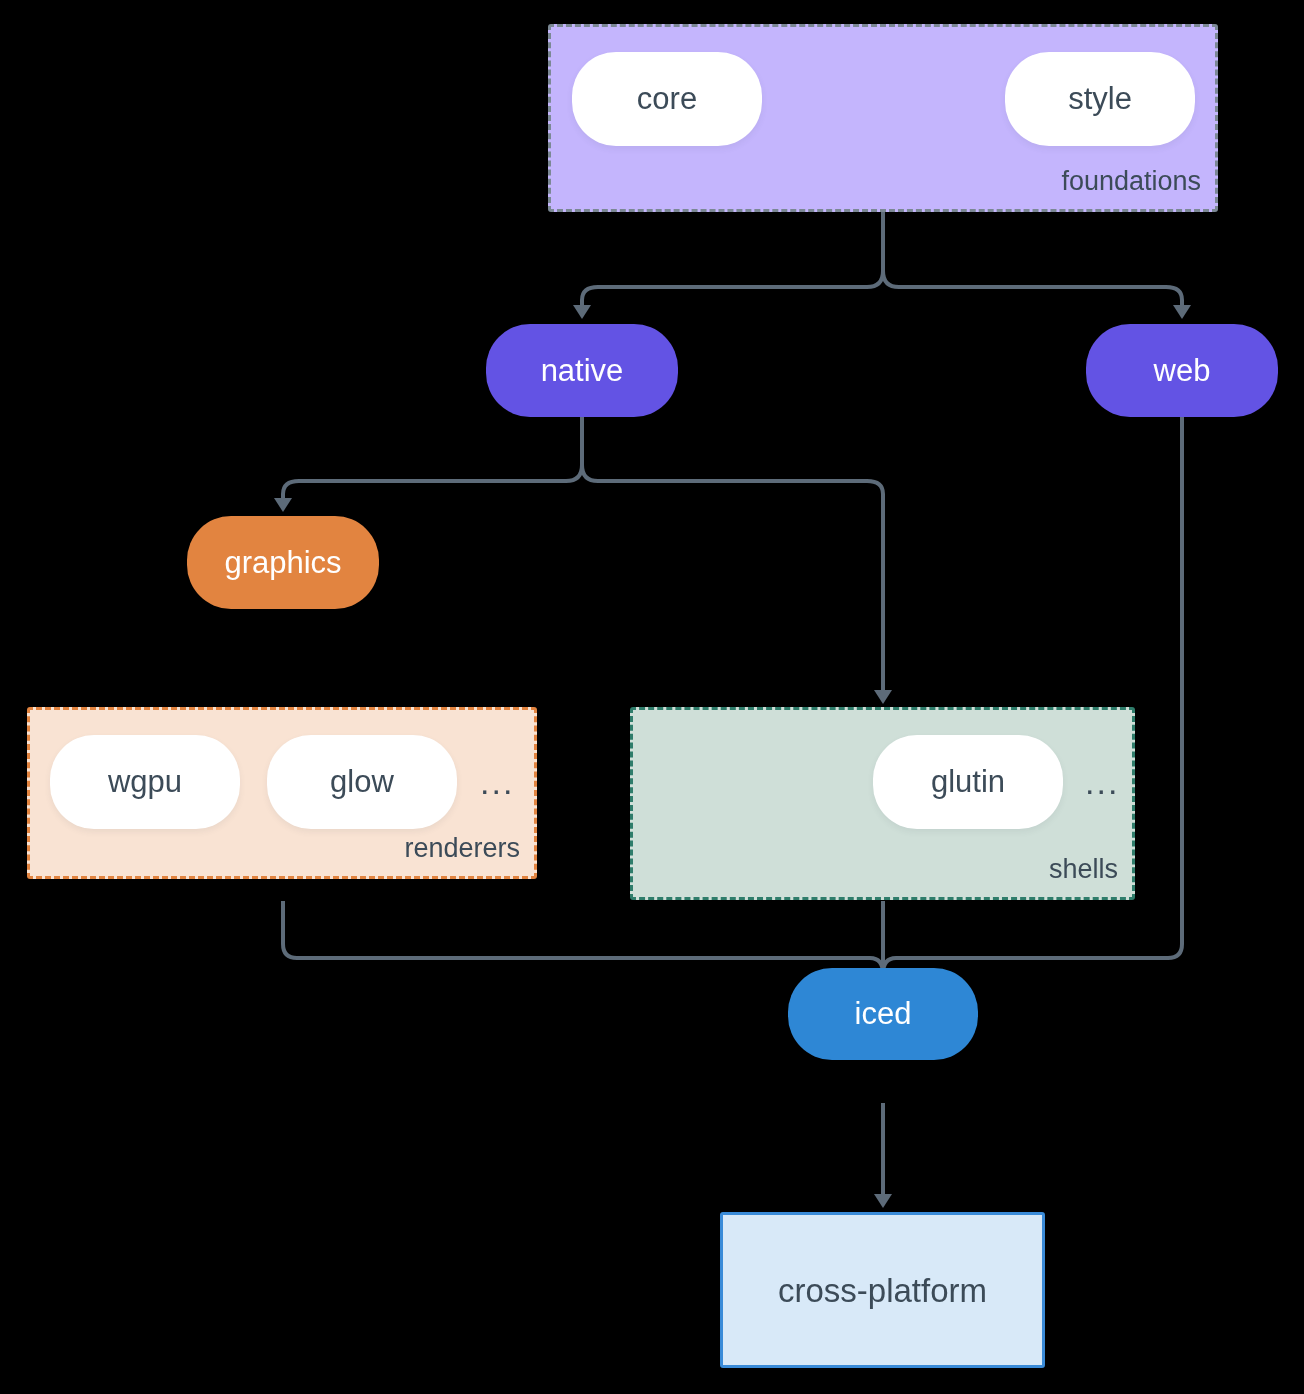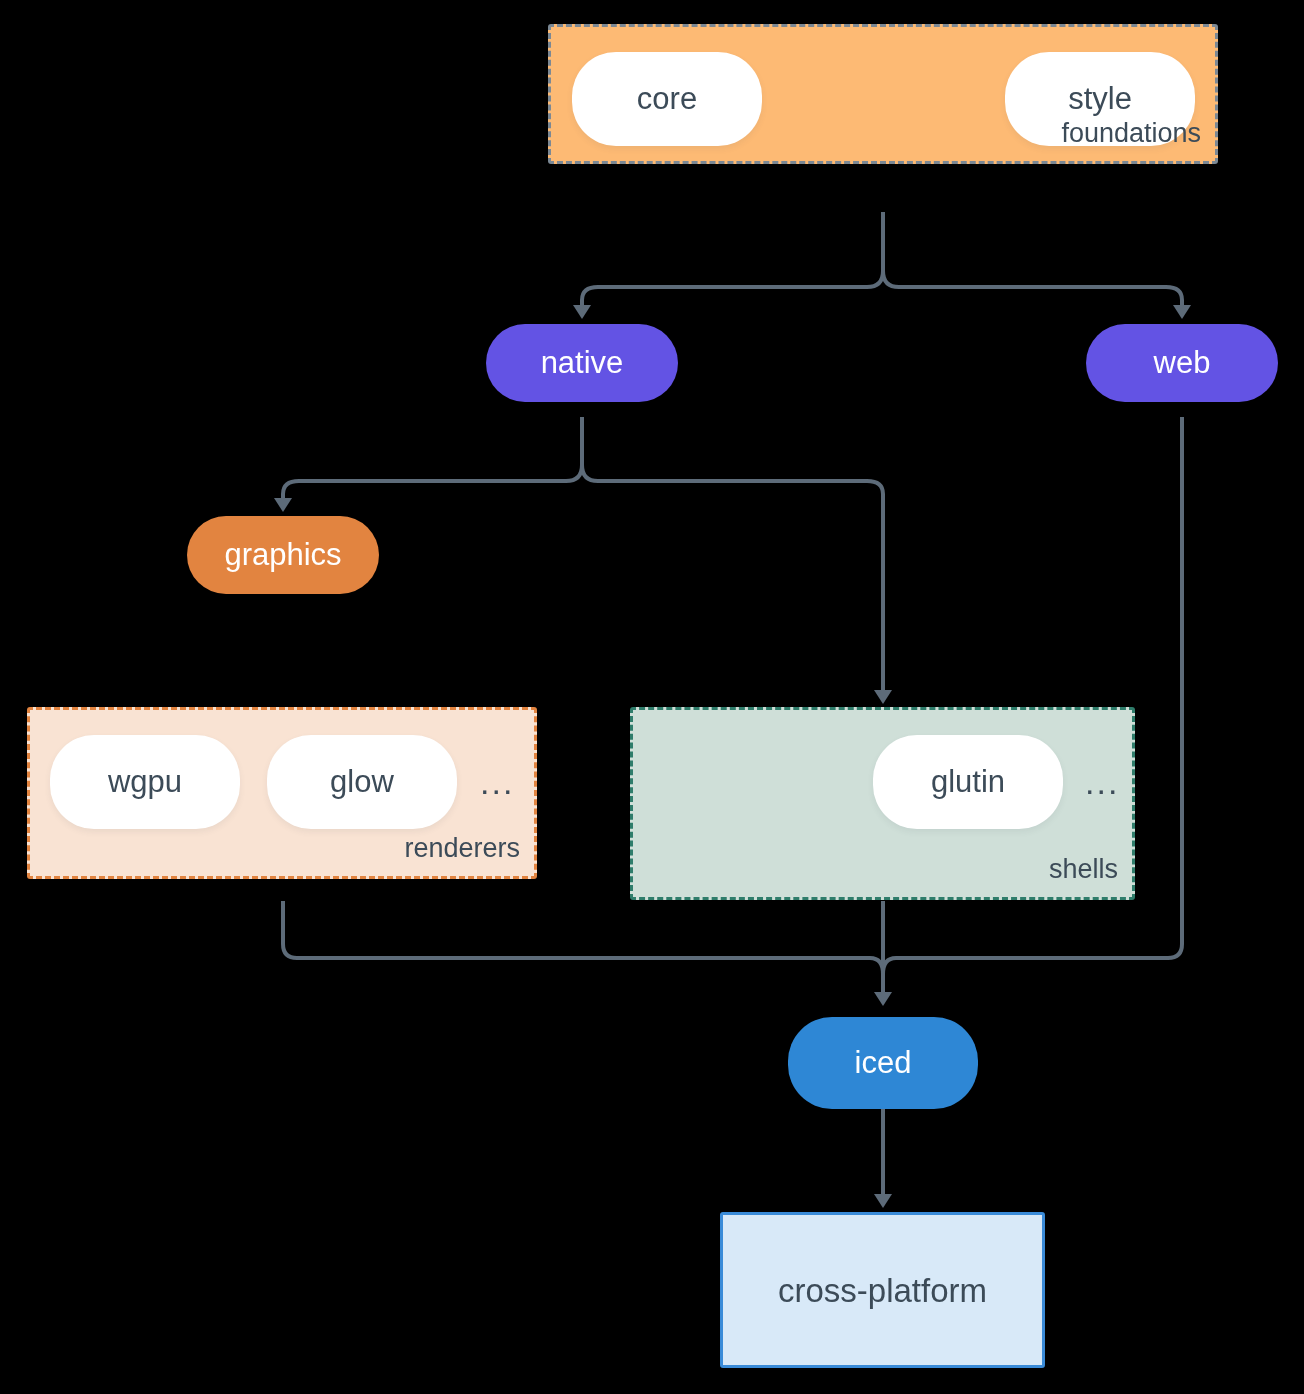"core" .group-box.foundations { background: #fdba74 -> #c4b5fd; height: 140px -> 188px }
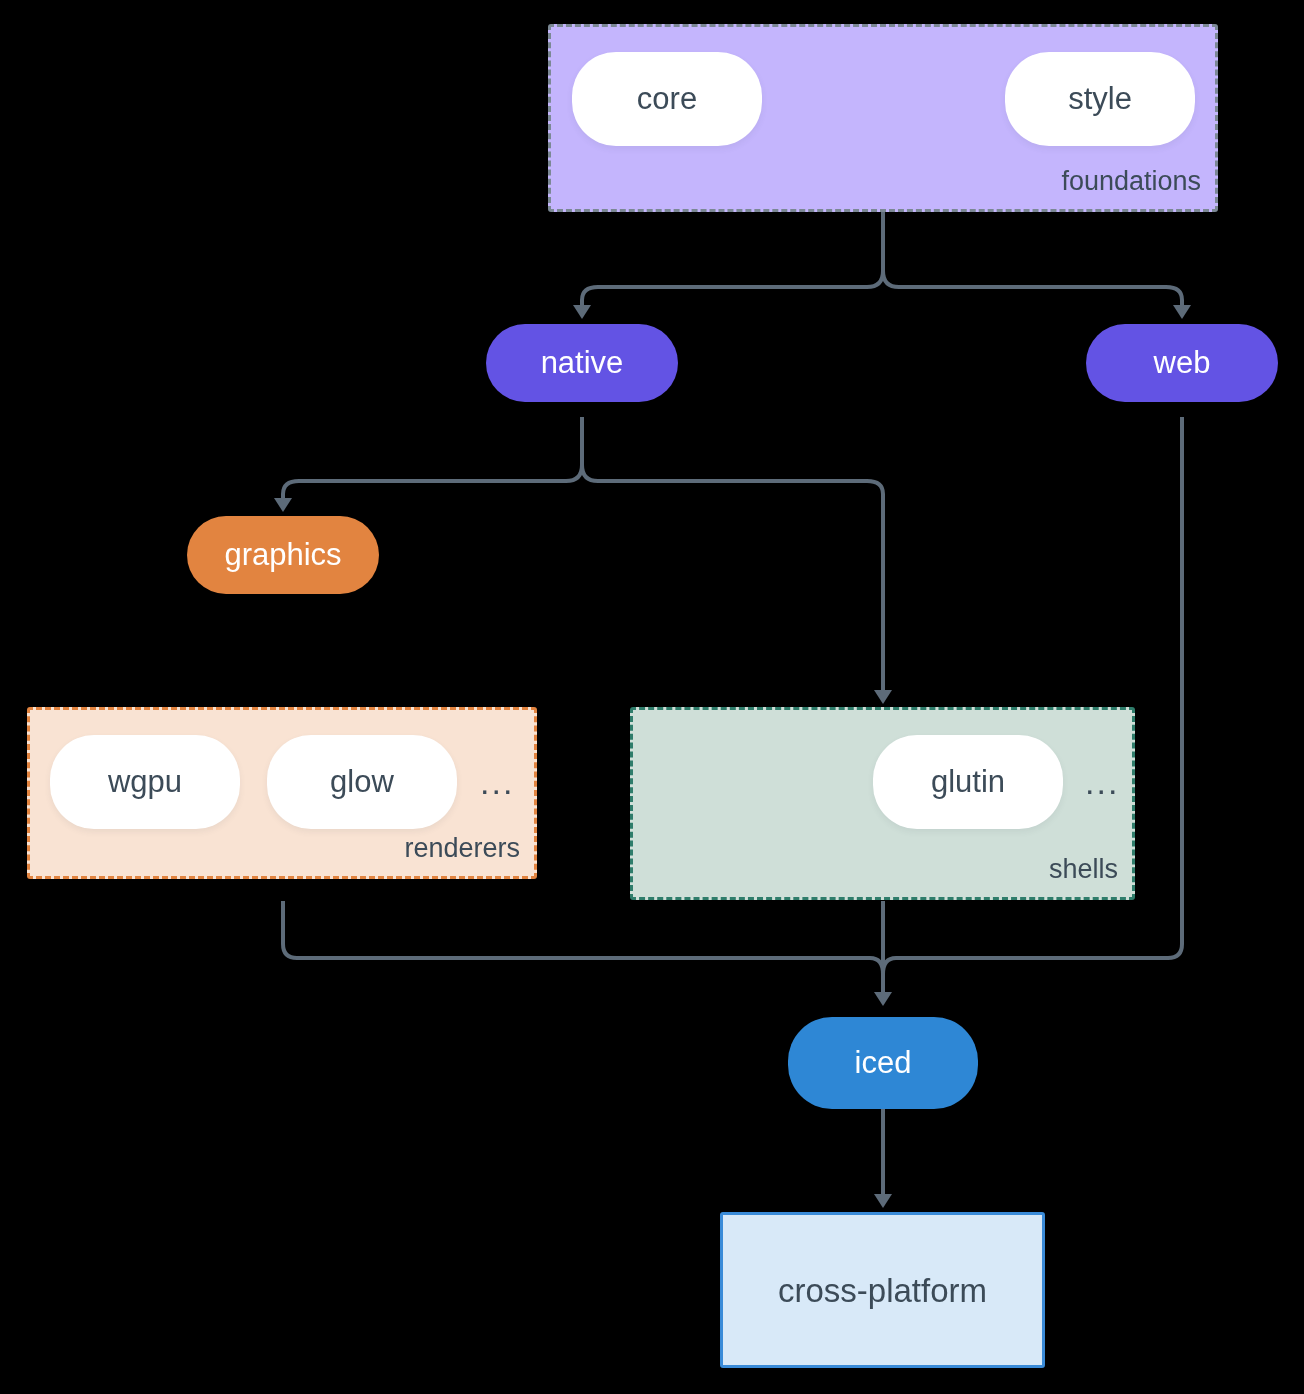"native" .node { height: 78px -> 93px }
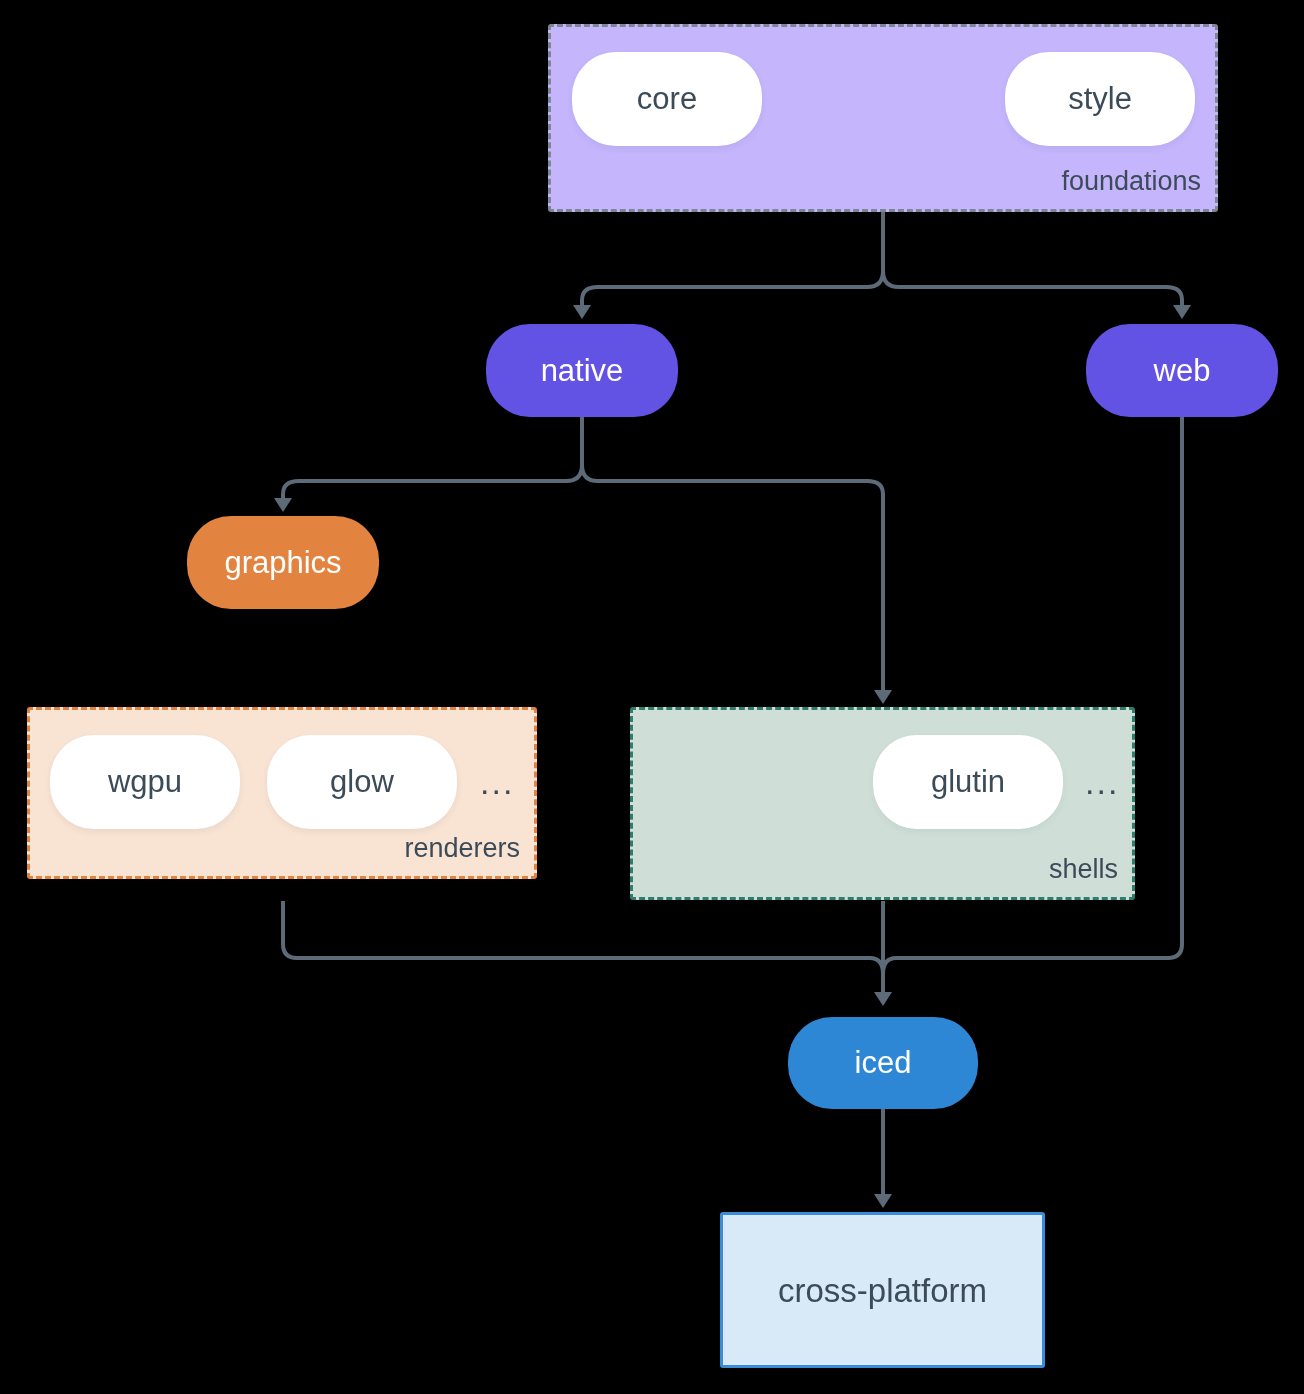"iced" .node.iced { top: 1017px -> 968px }
